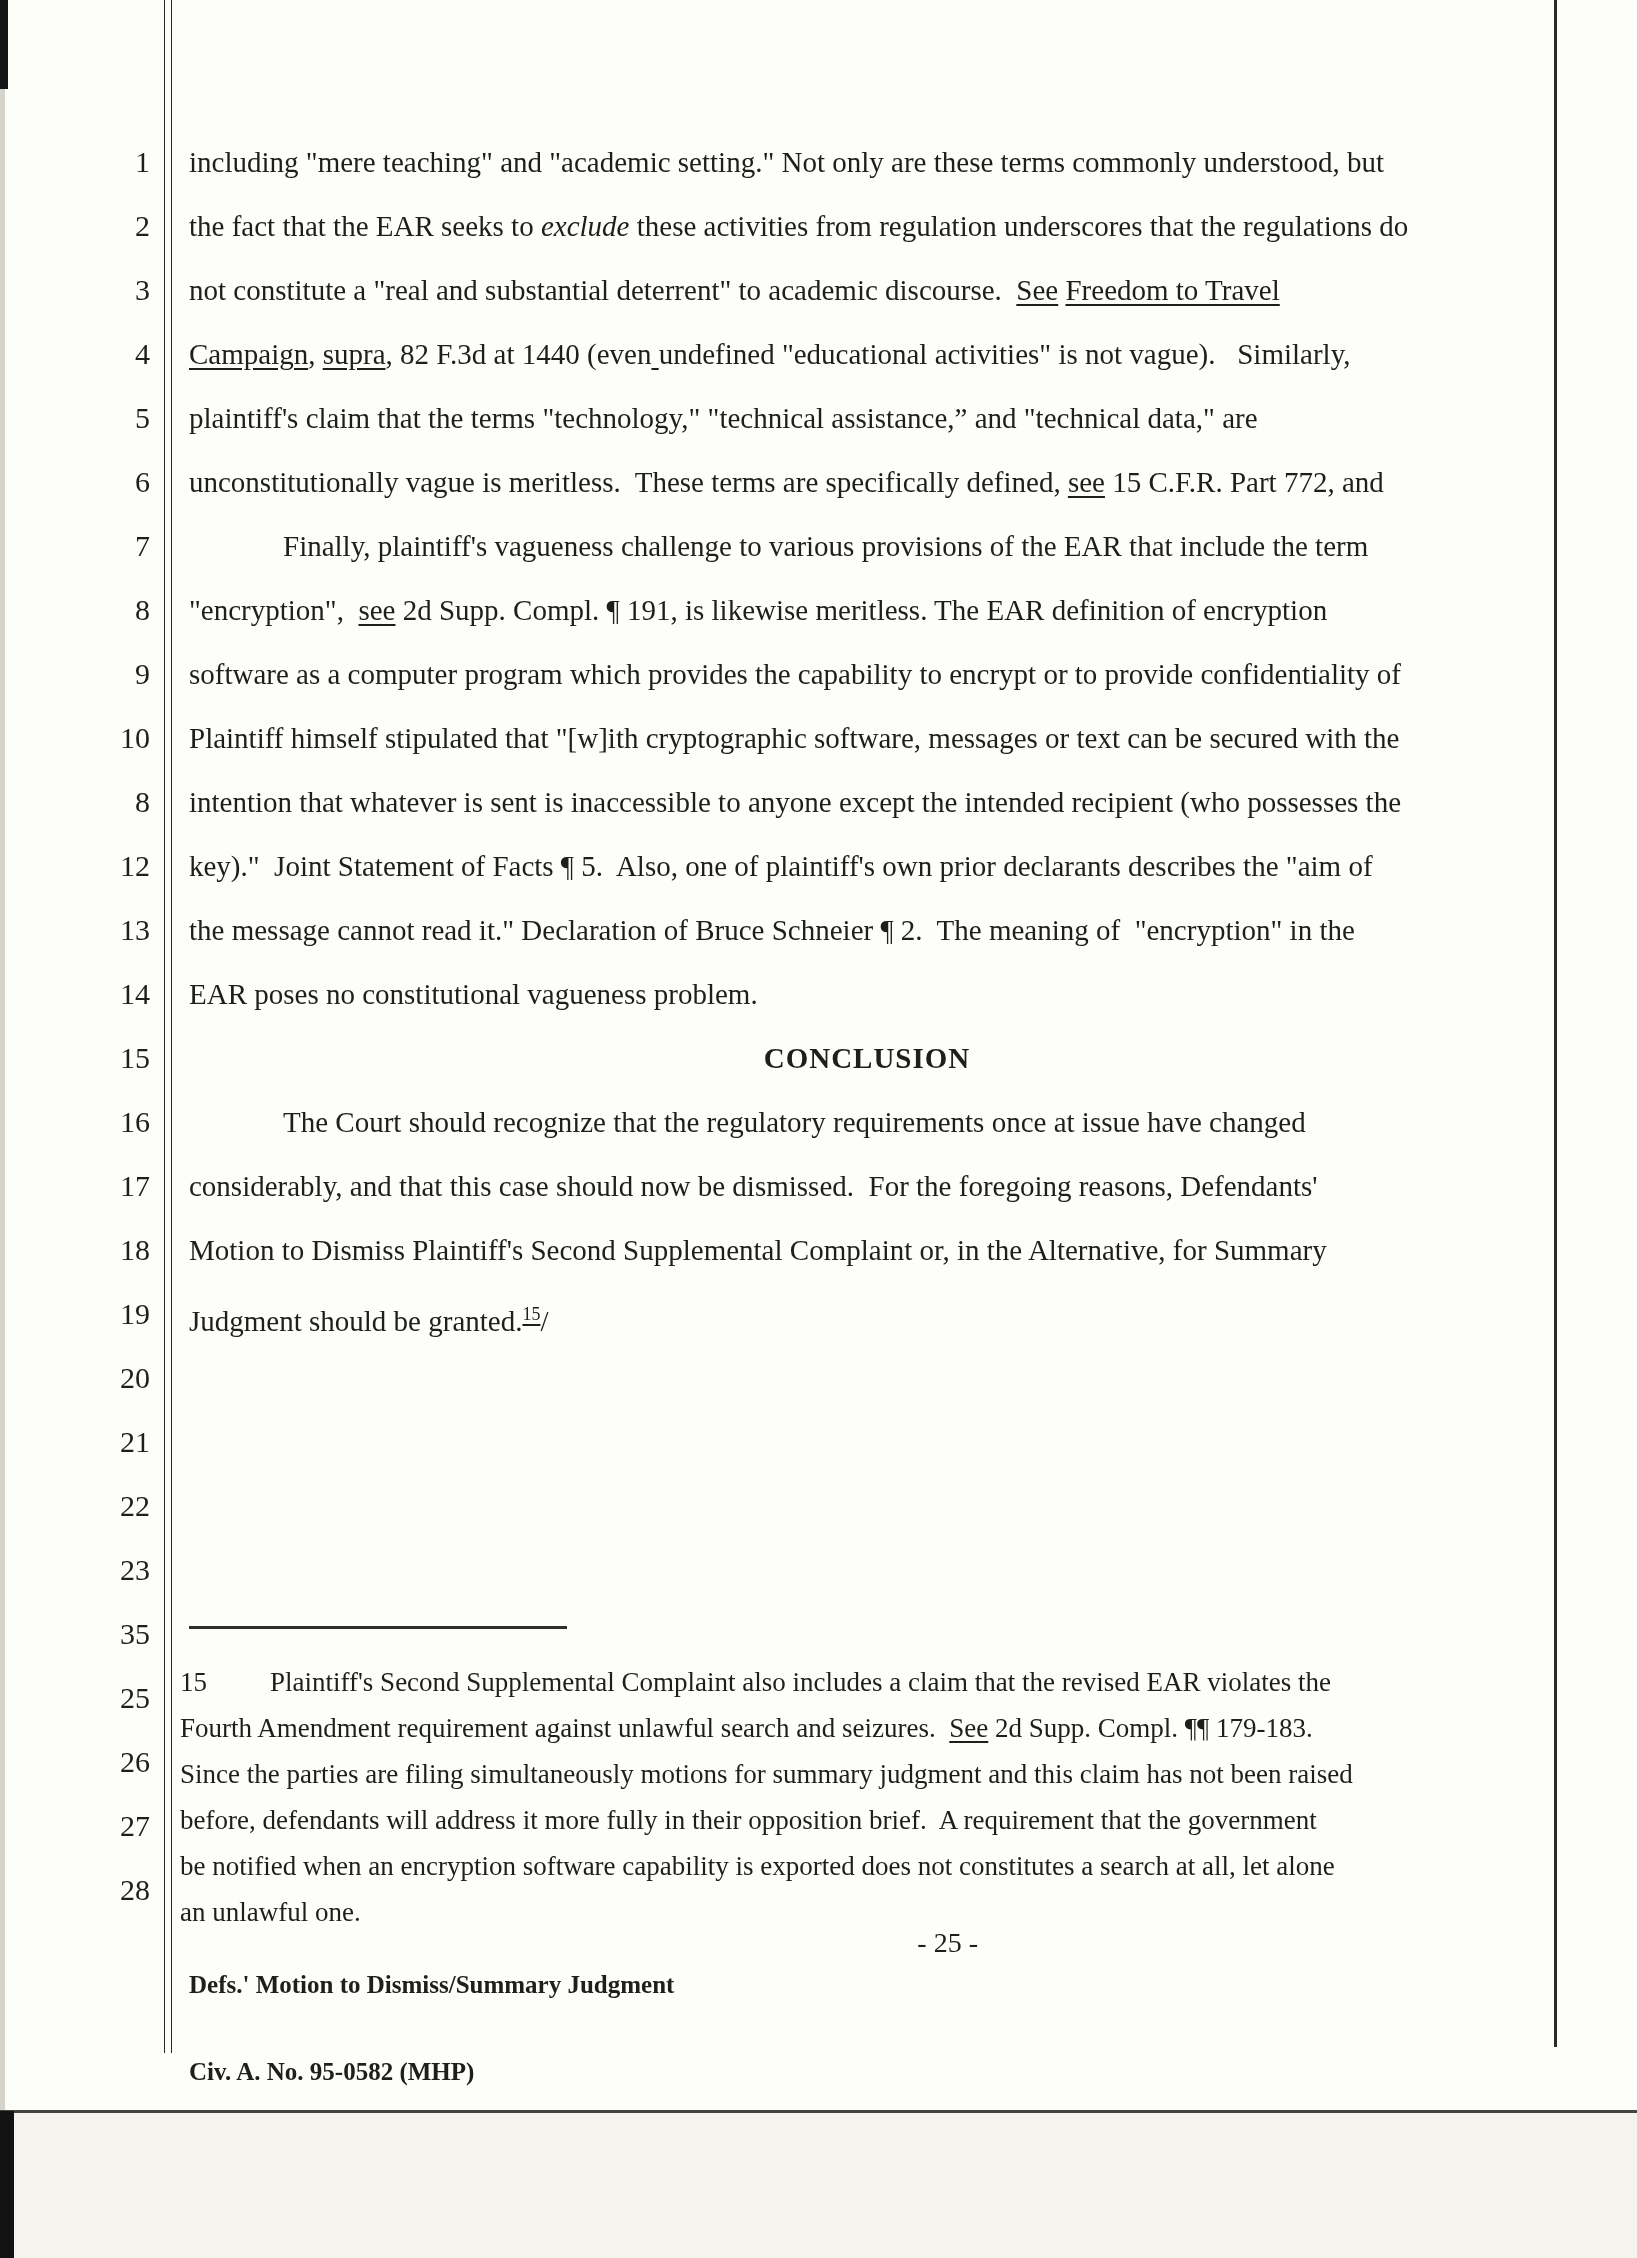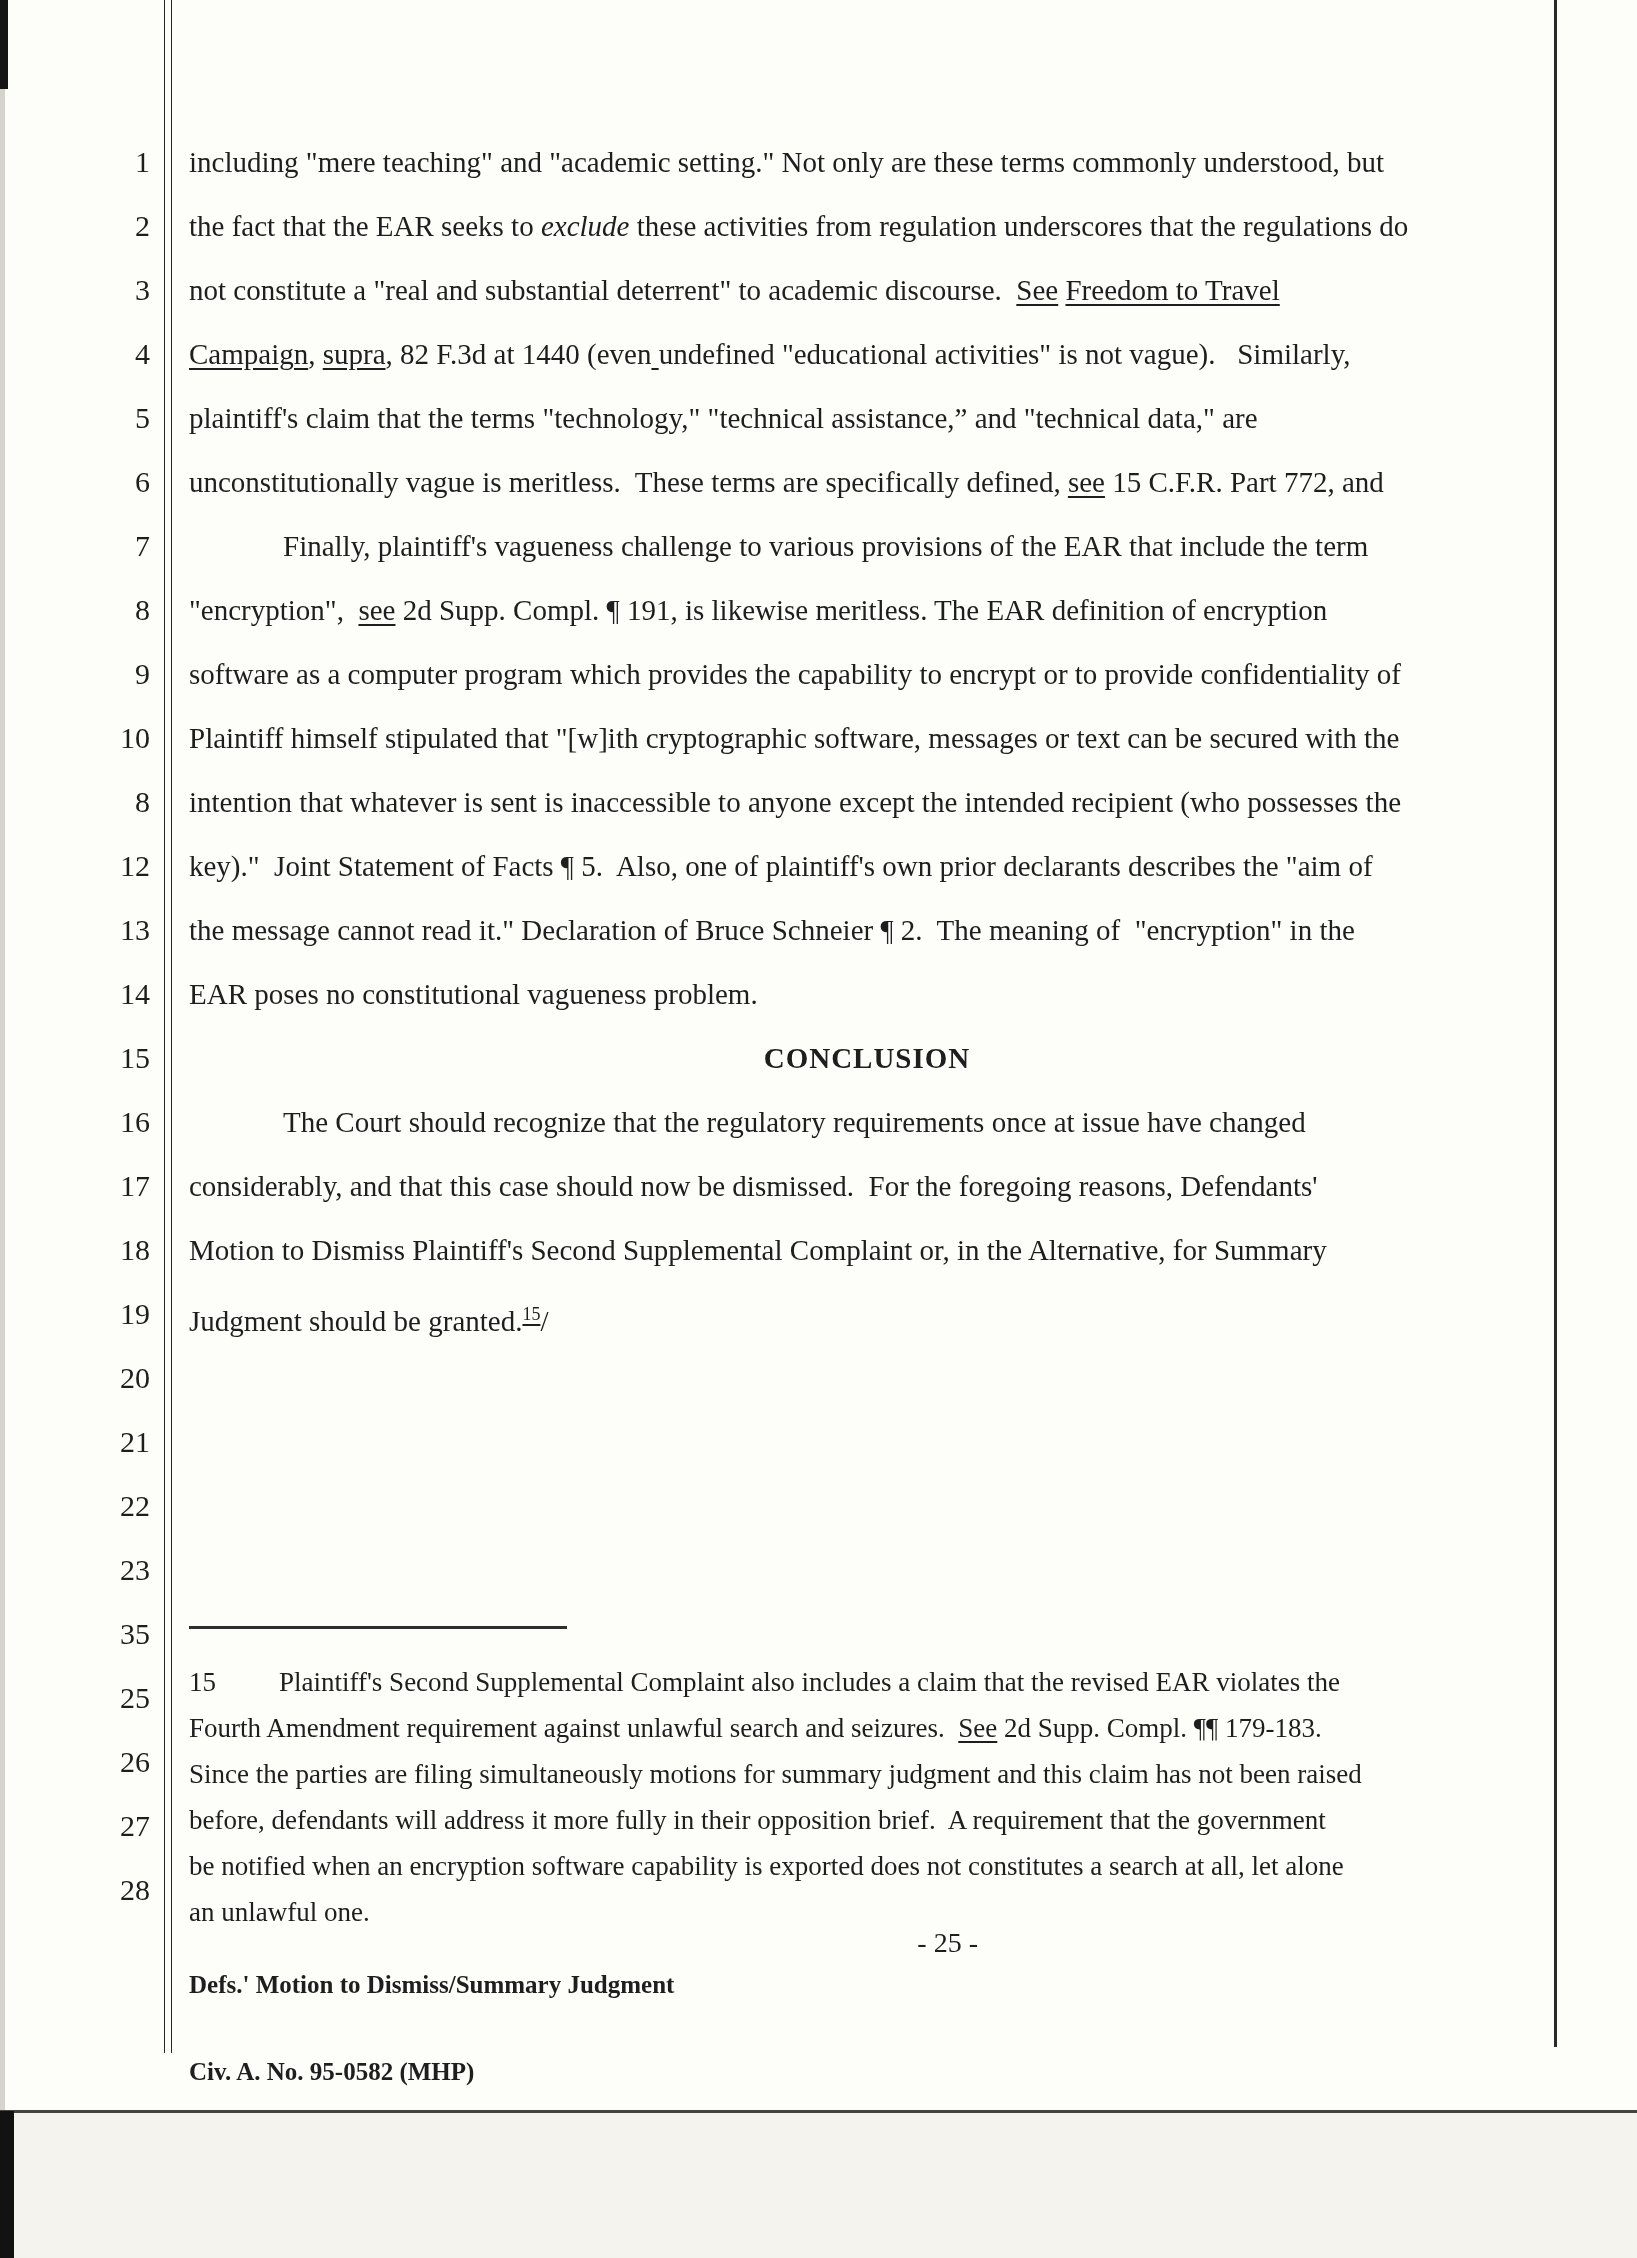"15 Plaintiff's Second Supplemental" .footnote { left: 189px -> 180px }
